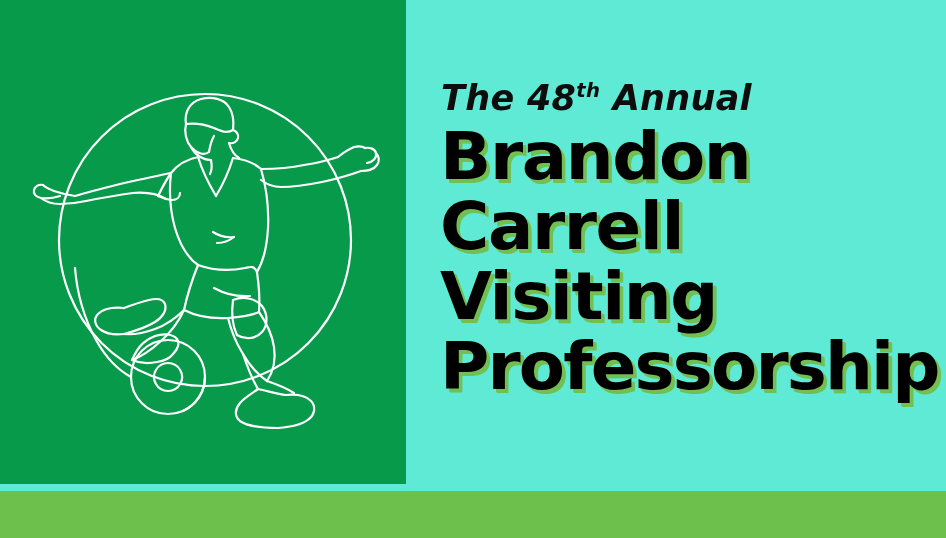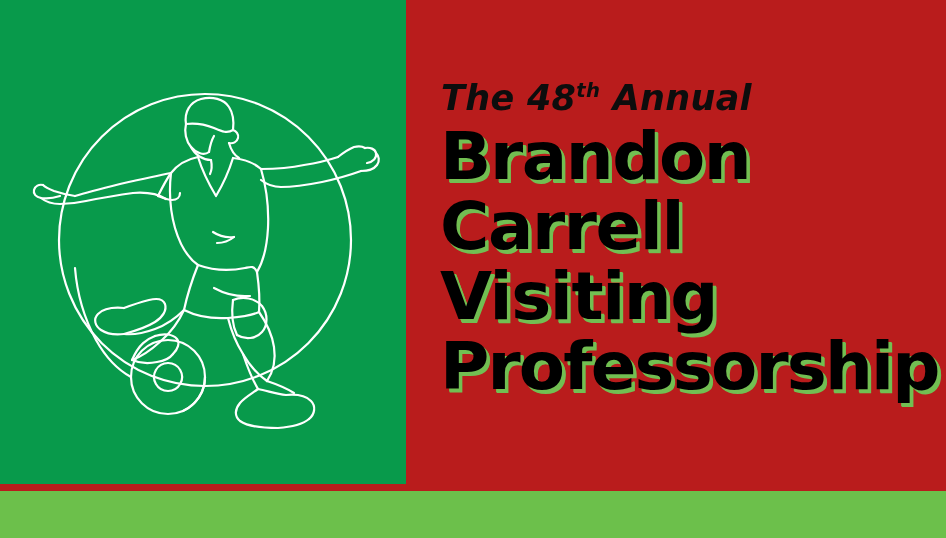"The 48th Annual" #banner { background: #b91c1c -> #5eead4 }
